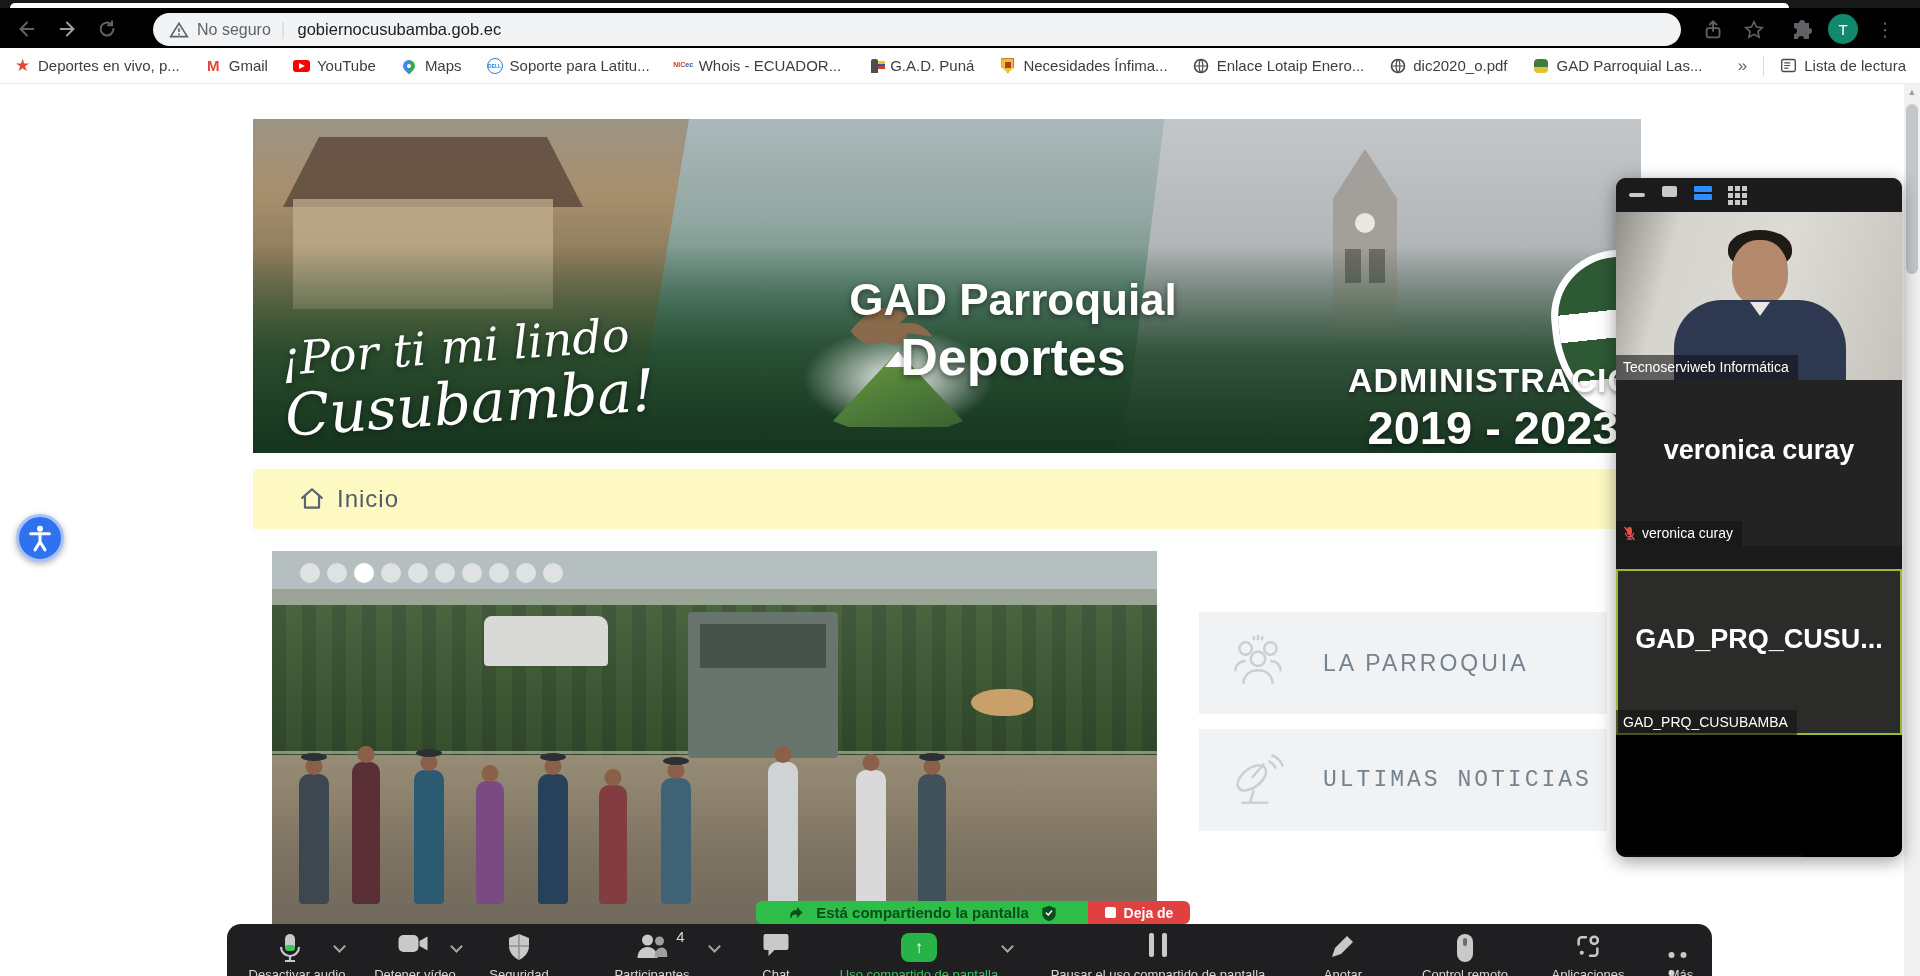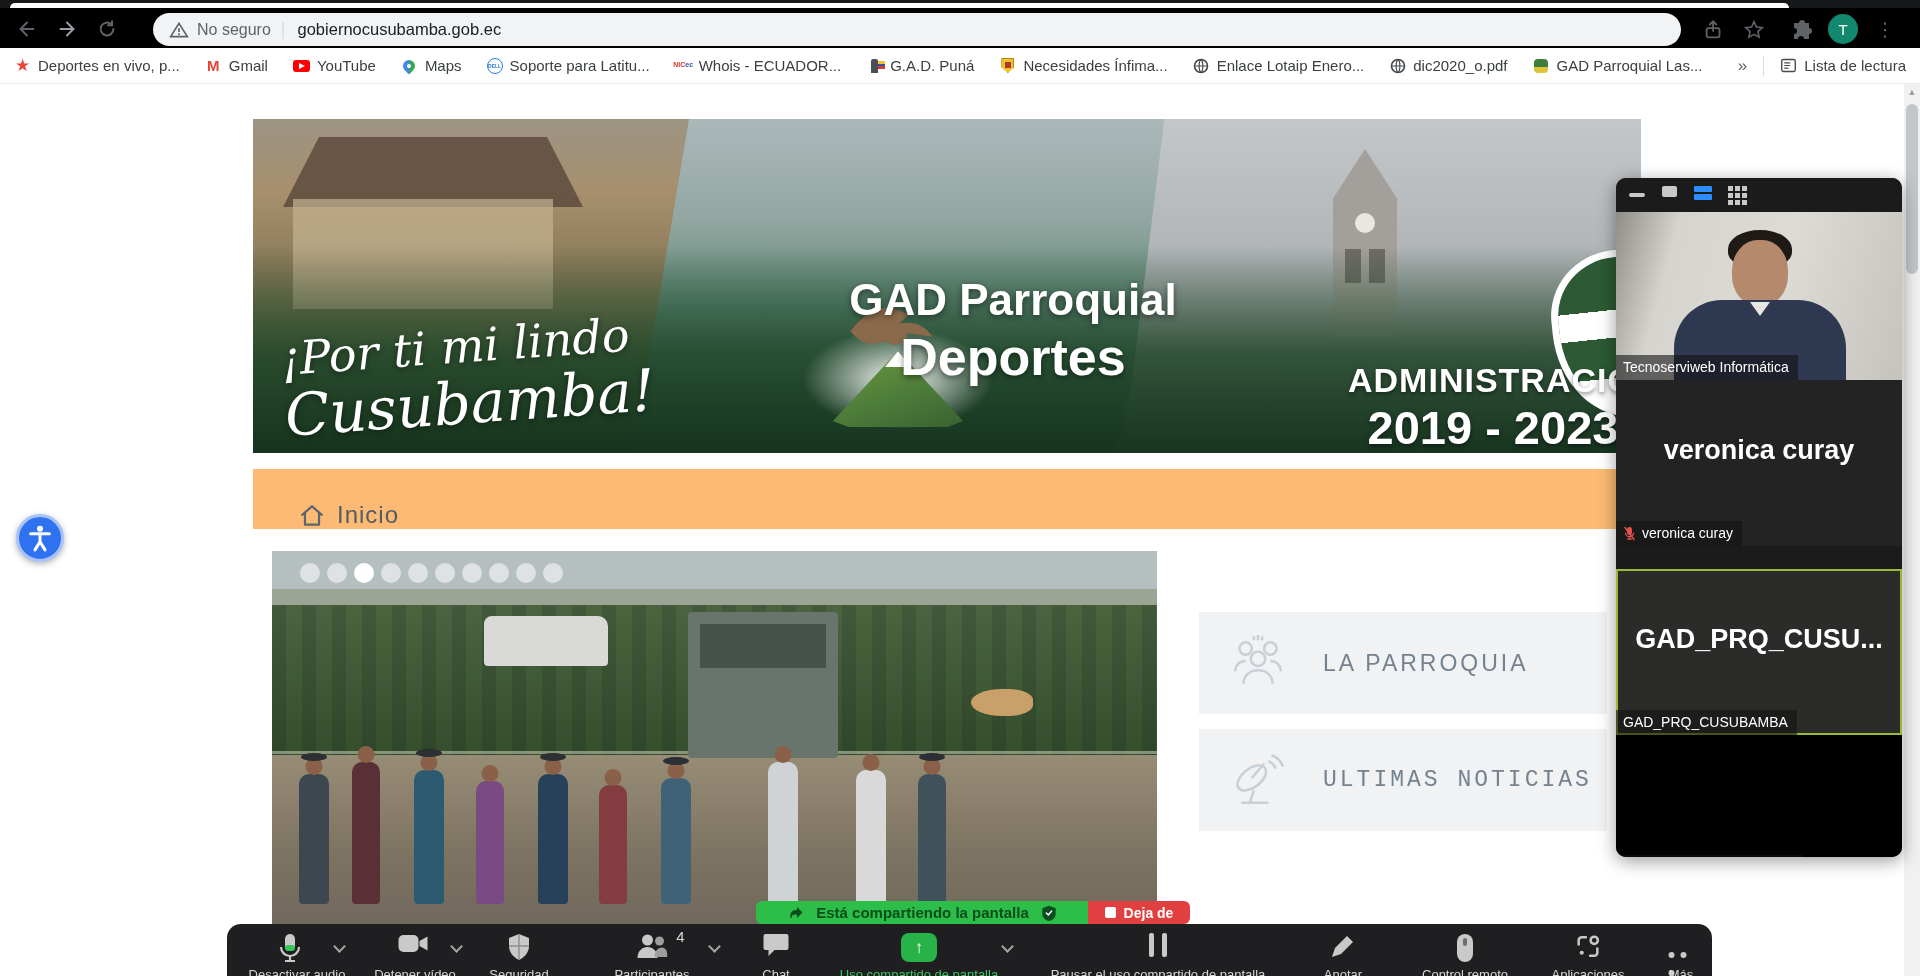"Inicio" .crumb { align-items: flex-end -> center; background: #fdba74 -> #fef9c3 }
